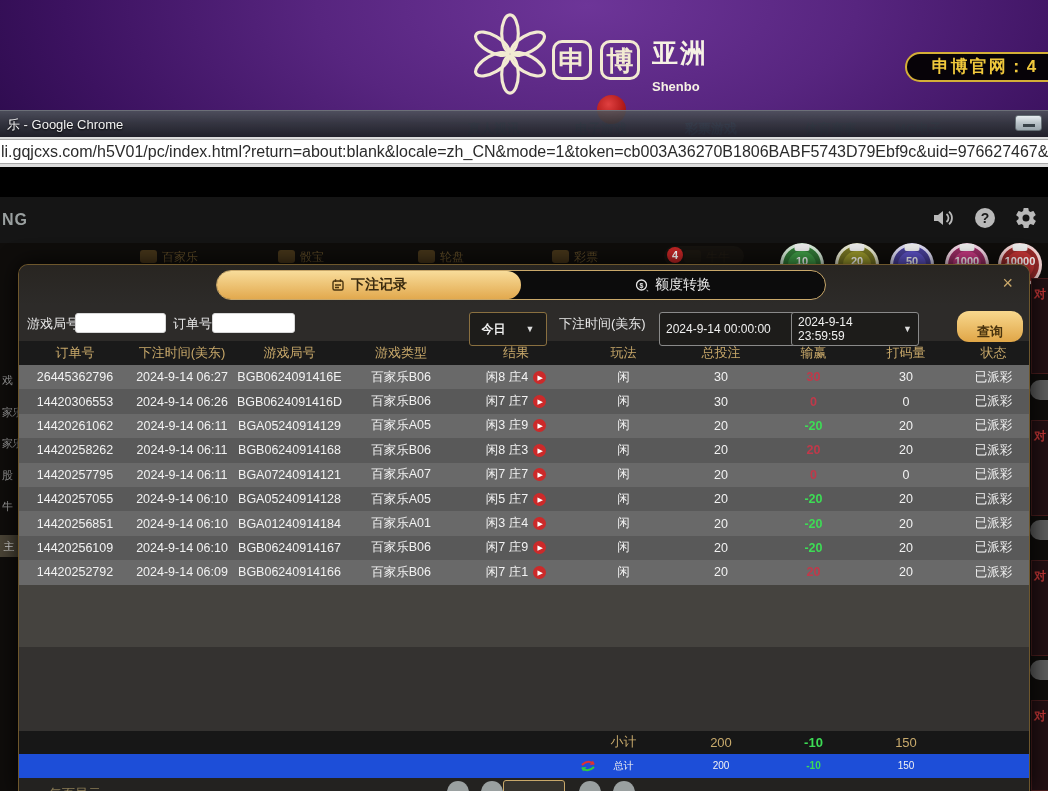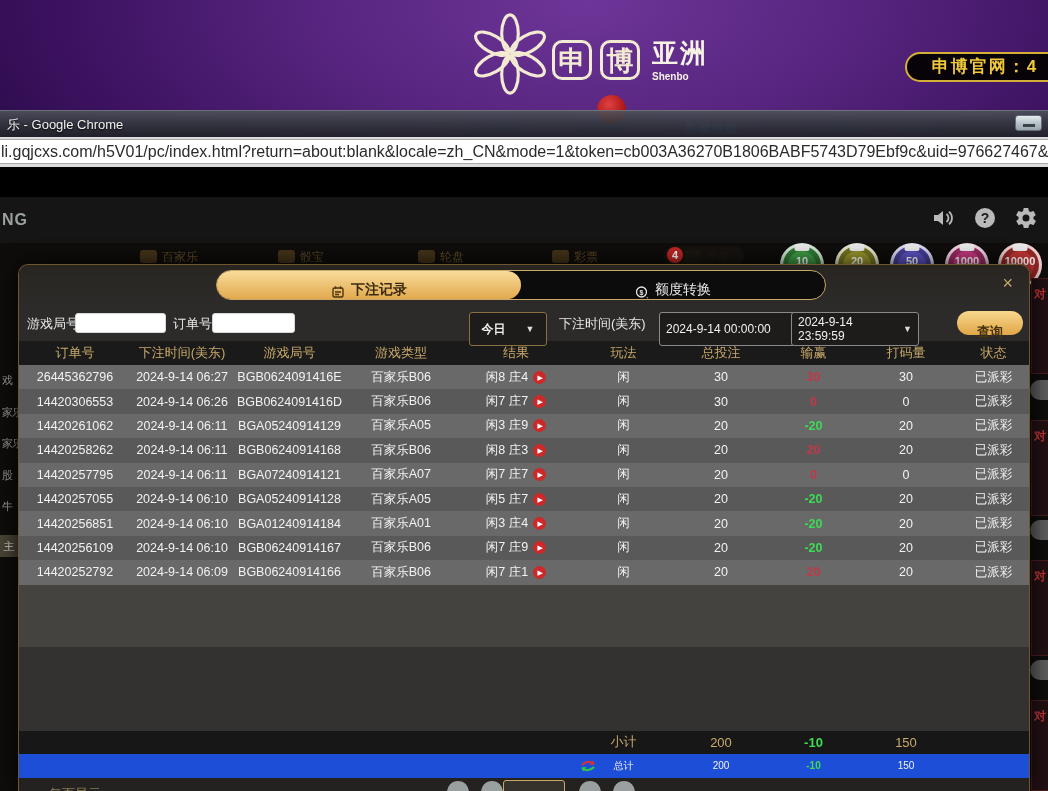"Shenbo" .logo-asia .en { font-size: 10px -> 13px; margin-top: 0px -> 8px }
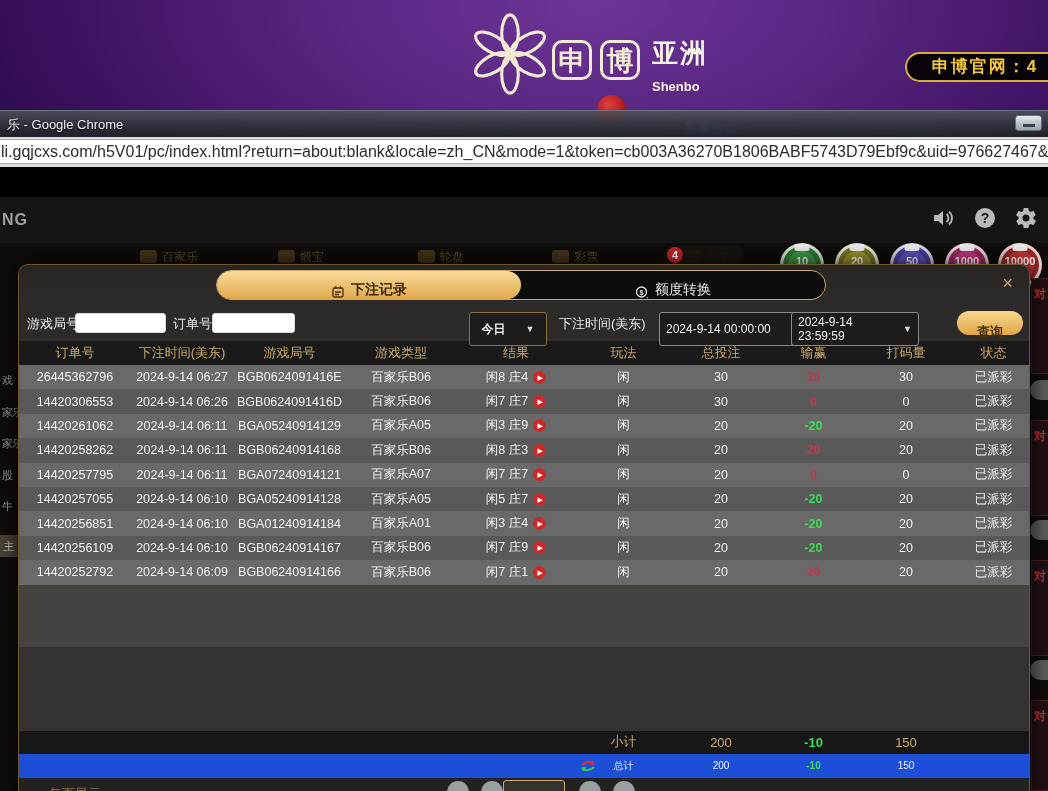"下注记录" .tab { align-items: flex-end -> center }
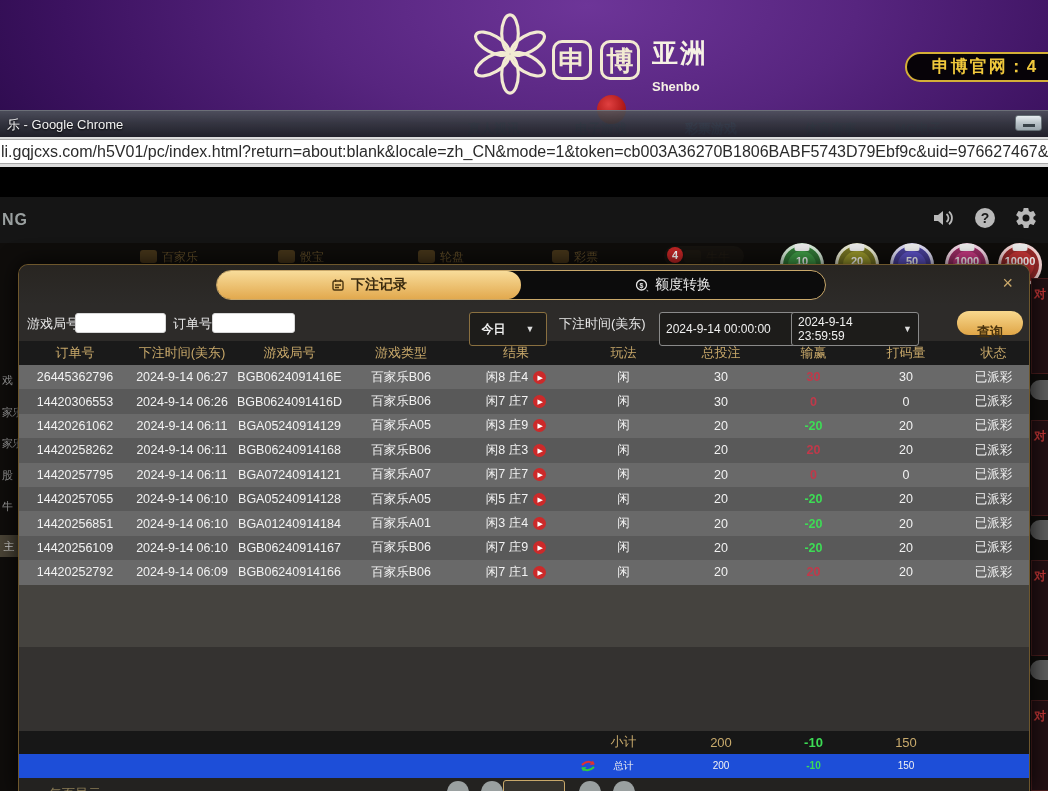"查询" .searchbtn { height: 24px -> 31px }
